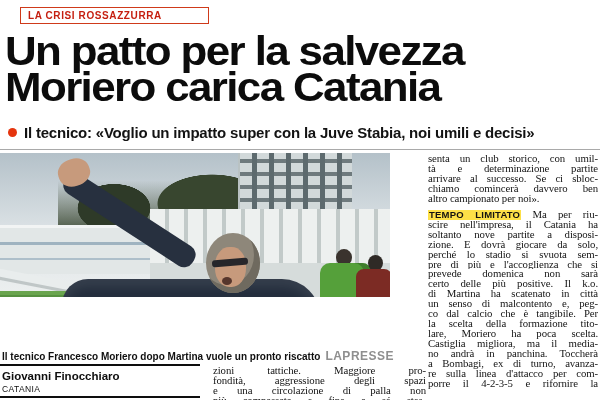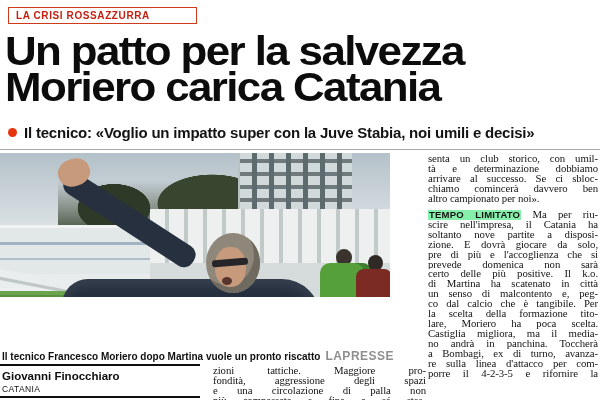"LA CRISI ROSSAZZURRA" .tagbox { left: 8px -> 20px }
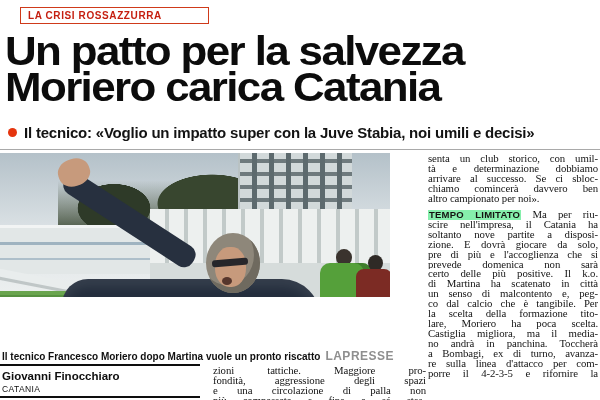"tà e determinazione dobbiamo" div.tline { text: dobbiamo -> partite }
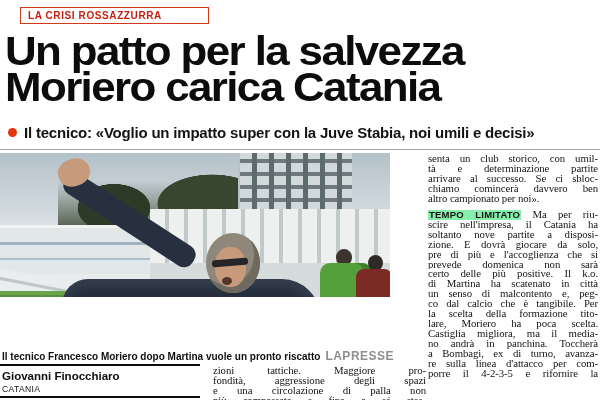"TEMPO LIMITATO" .lead { background: #86efac -> #fde047 }
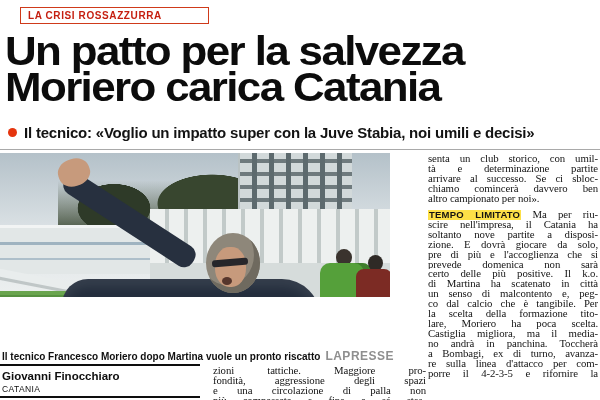"perché lo stadio si svuota" div.tline { html: none -> <div>perché lo stadio si svuota sem-</div> }
